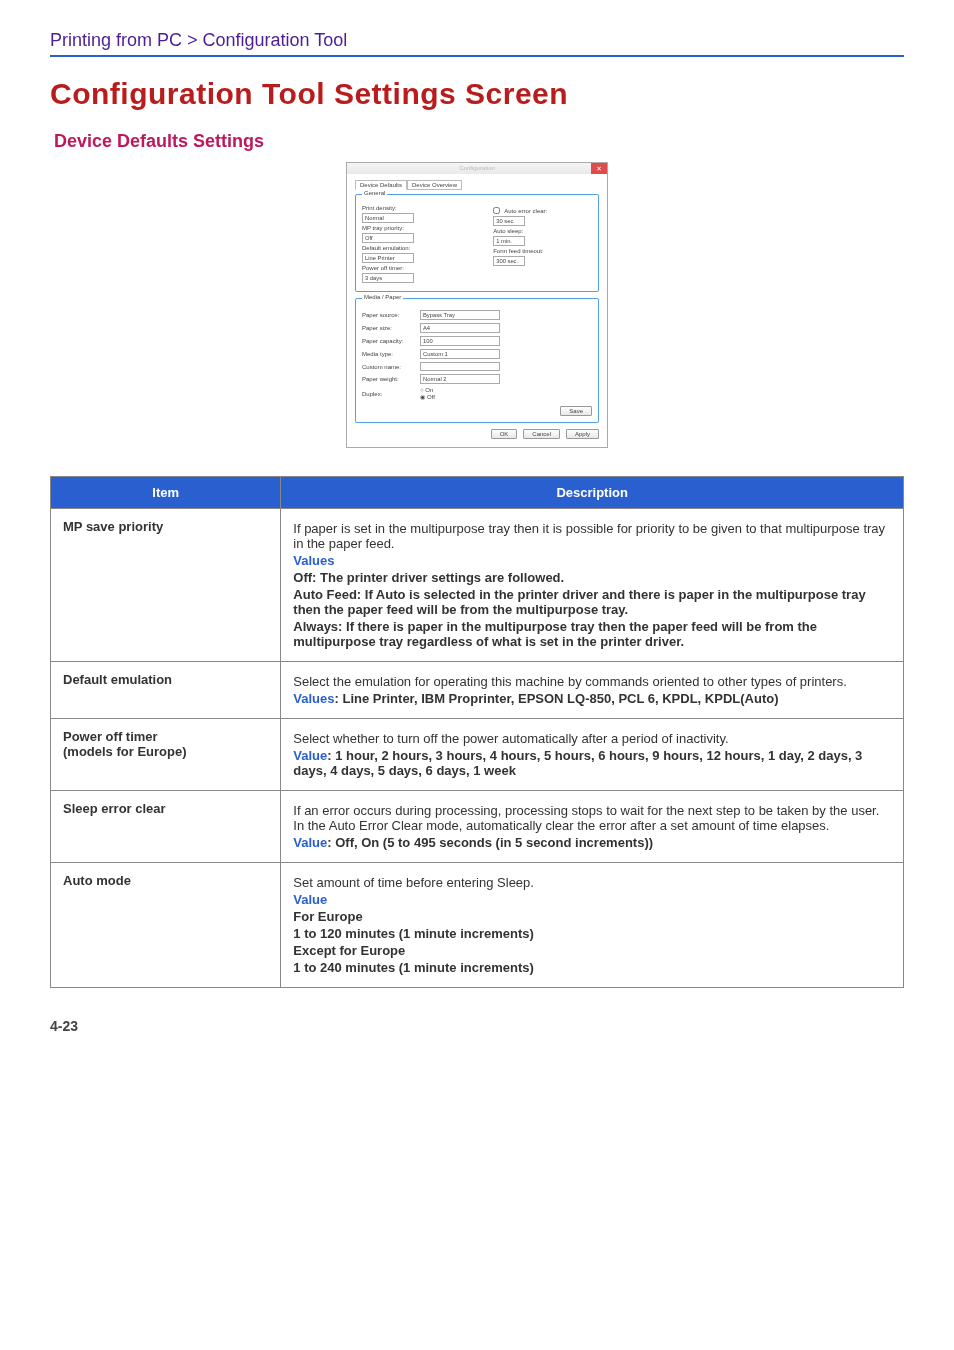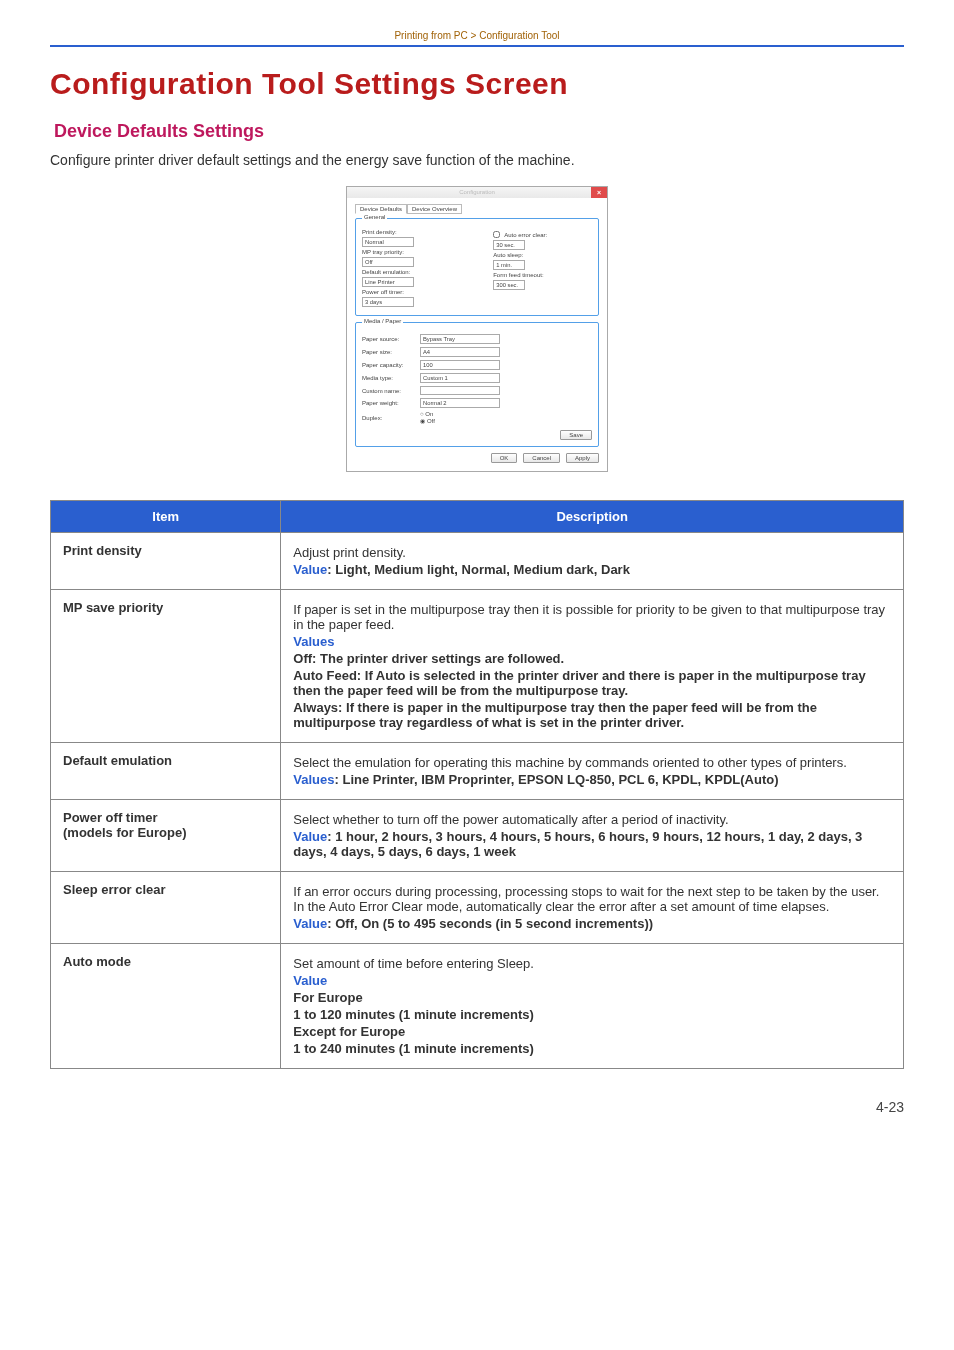"Printing from PC > Configuration" .breadcrumb { color: #a16207 -> #4c1d95; font-size: 10px -> 18px; text-align: center -> none }
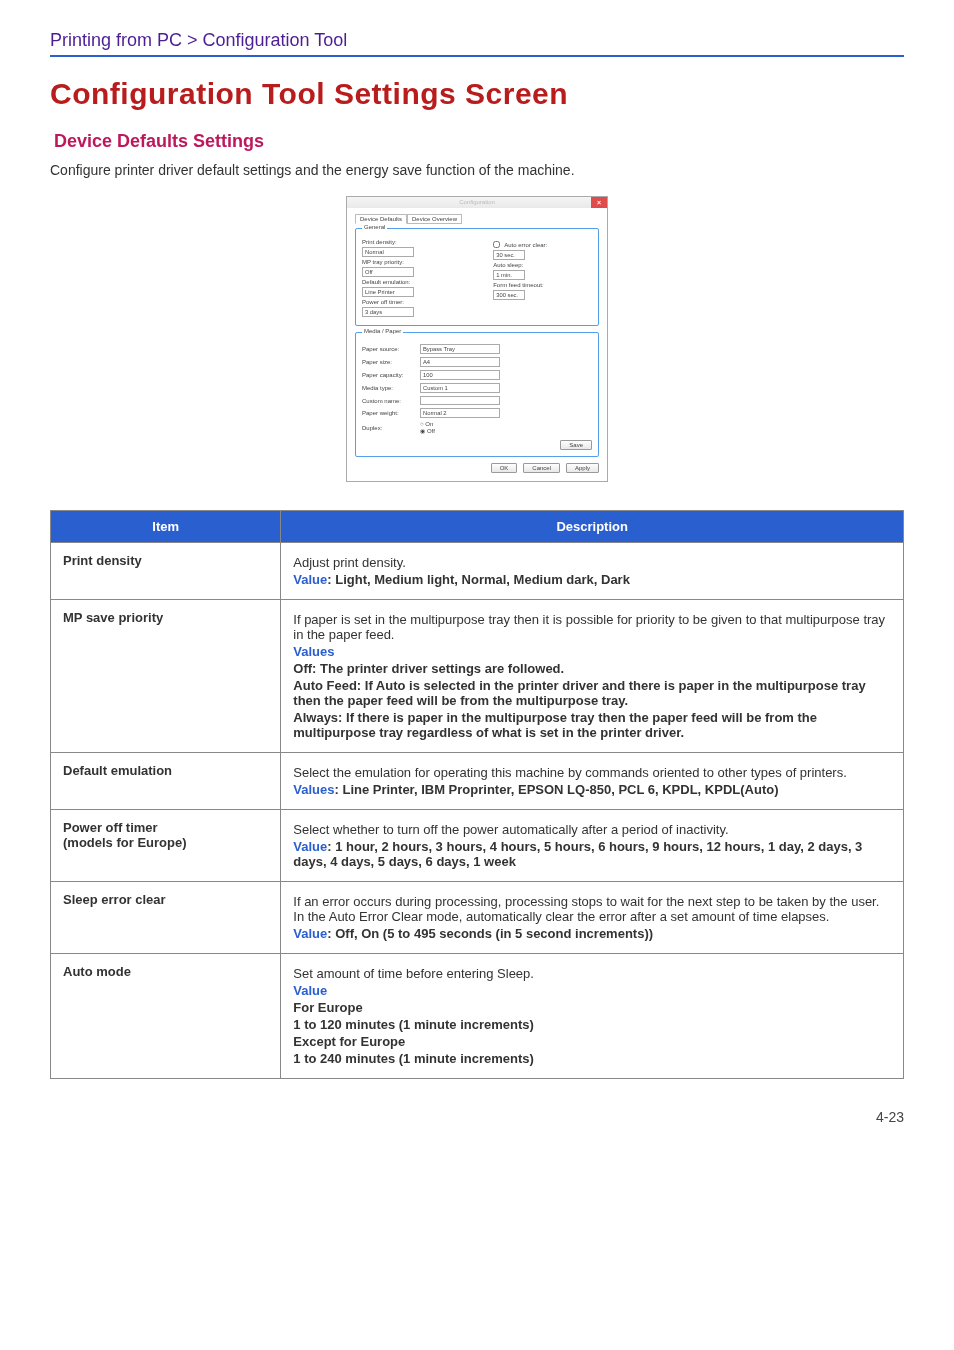"Configure printer driver default" p.lead { html: <p>Configure printer driver default settings and the energy save function of the machine.</p> -> none }
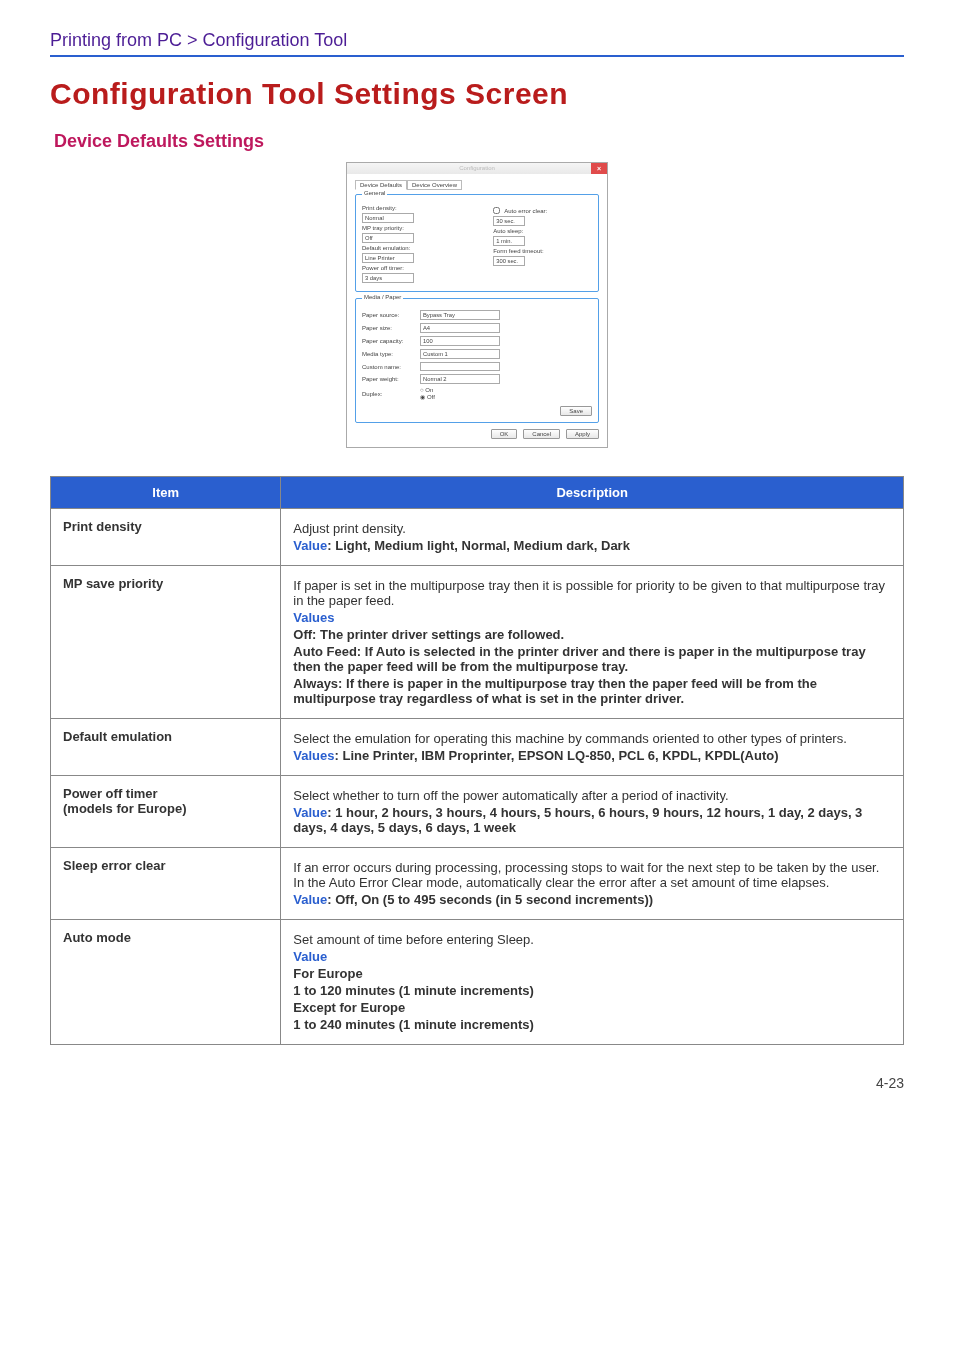"Print density" tr { html: <tr> <td>Print density</td> <td> <div>Adjust print density.</div> <div><span>Value</span><span>: Light, Medium light, Normal, Medium dark, Dark</span></div> </td> </tr> -> none }
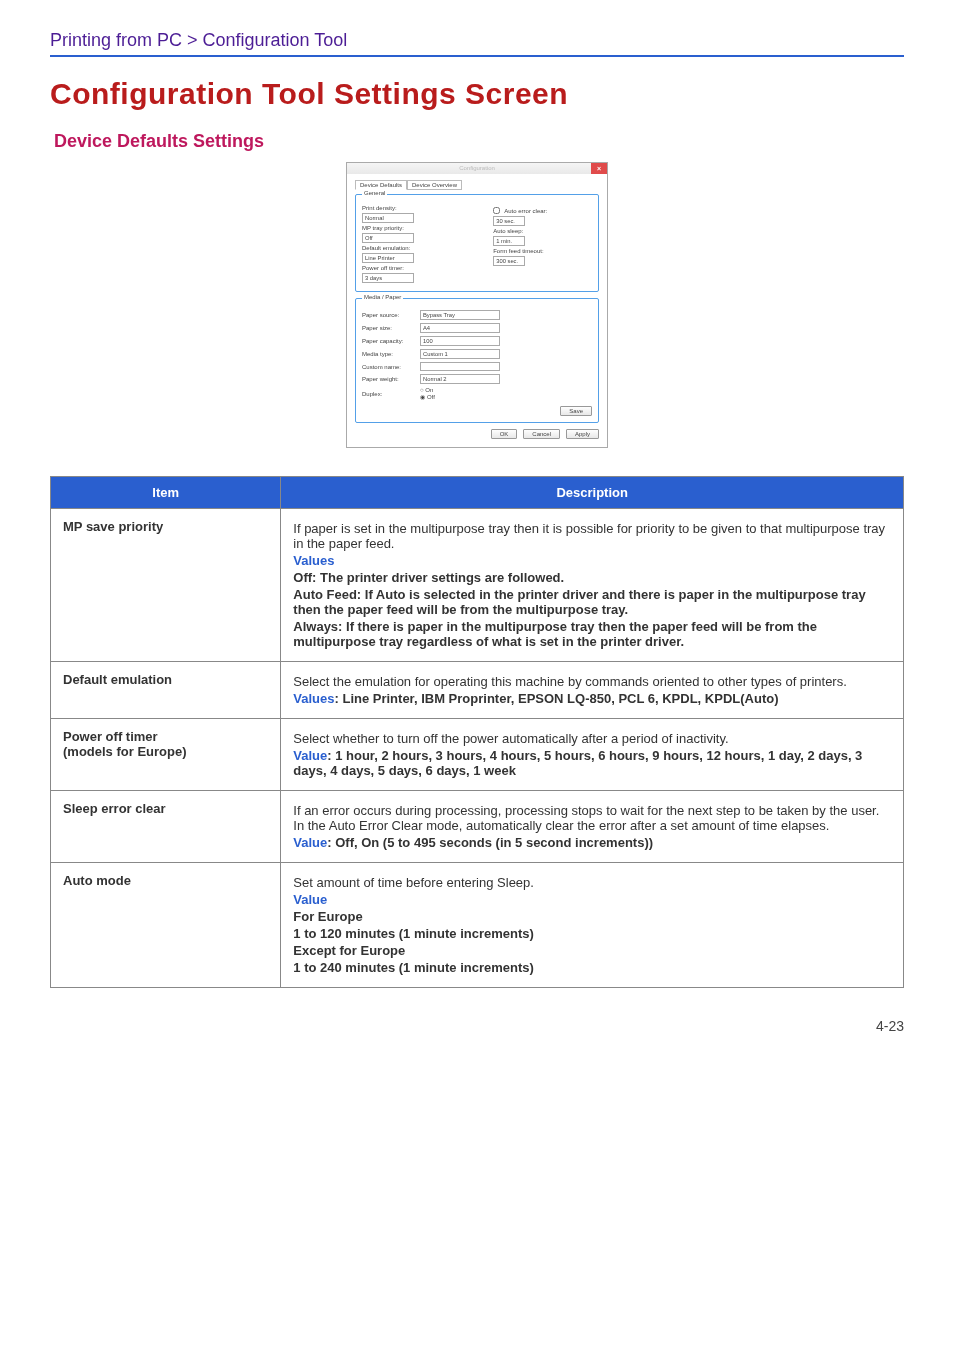"4-23" .pagenum { font-weight: none -> bold; text-align: right -> left }
